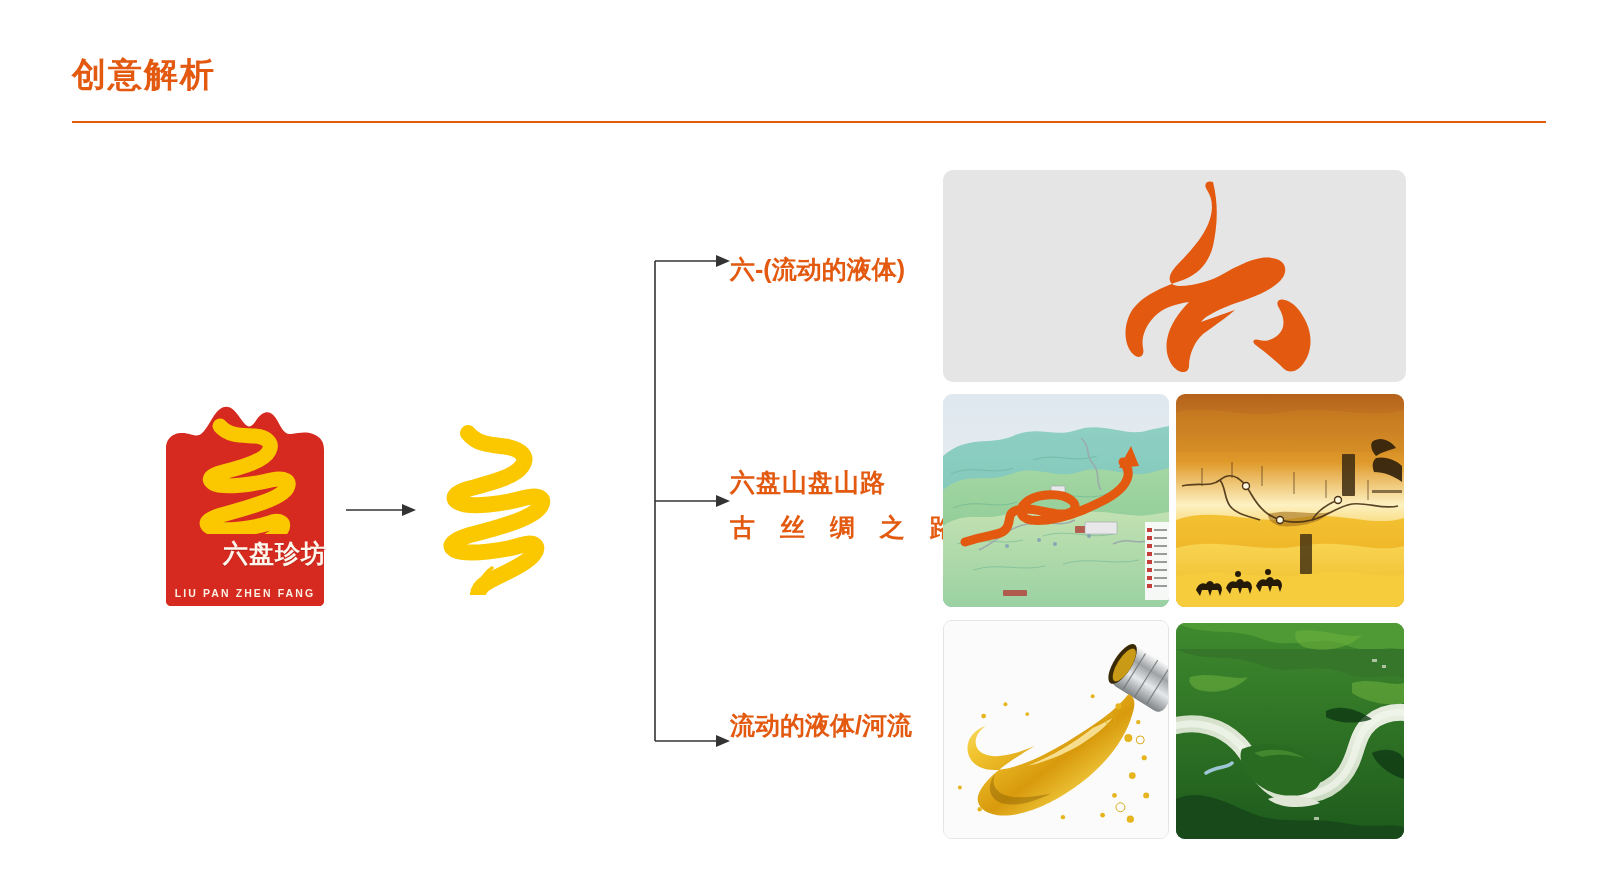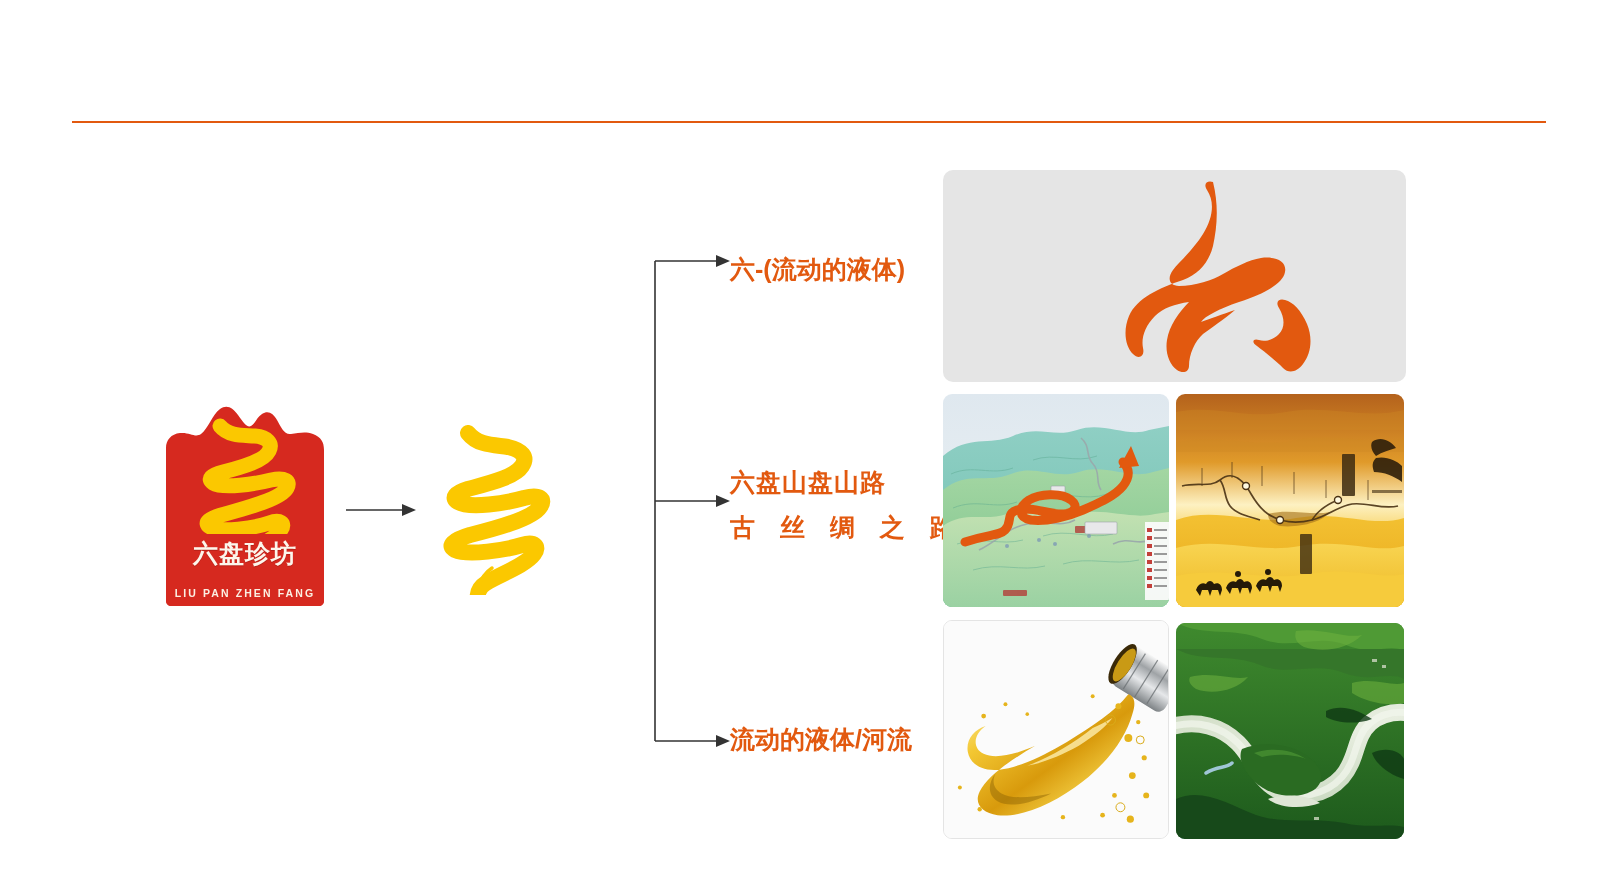"创意解析" div.title { html: none -> <div>创意解析</div> }
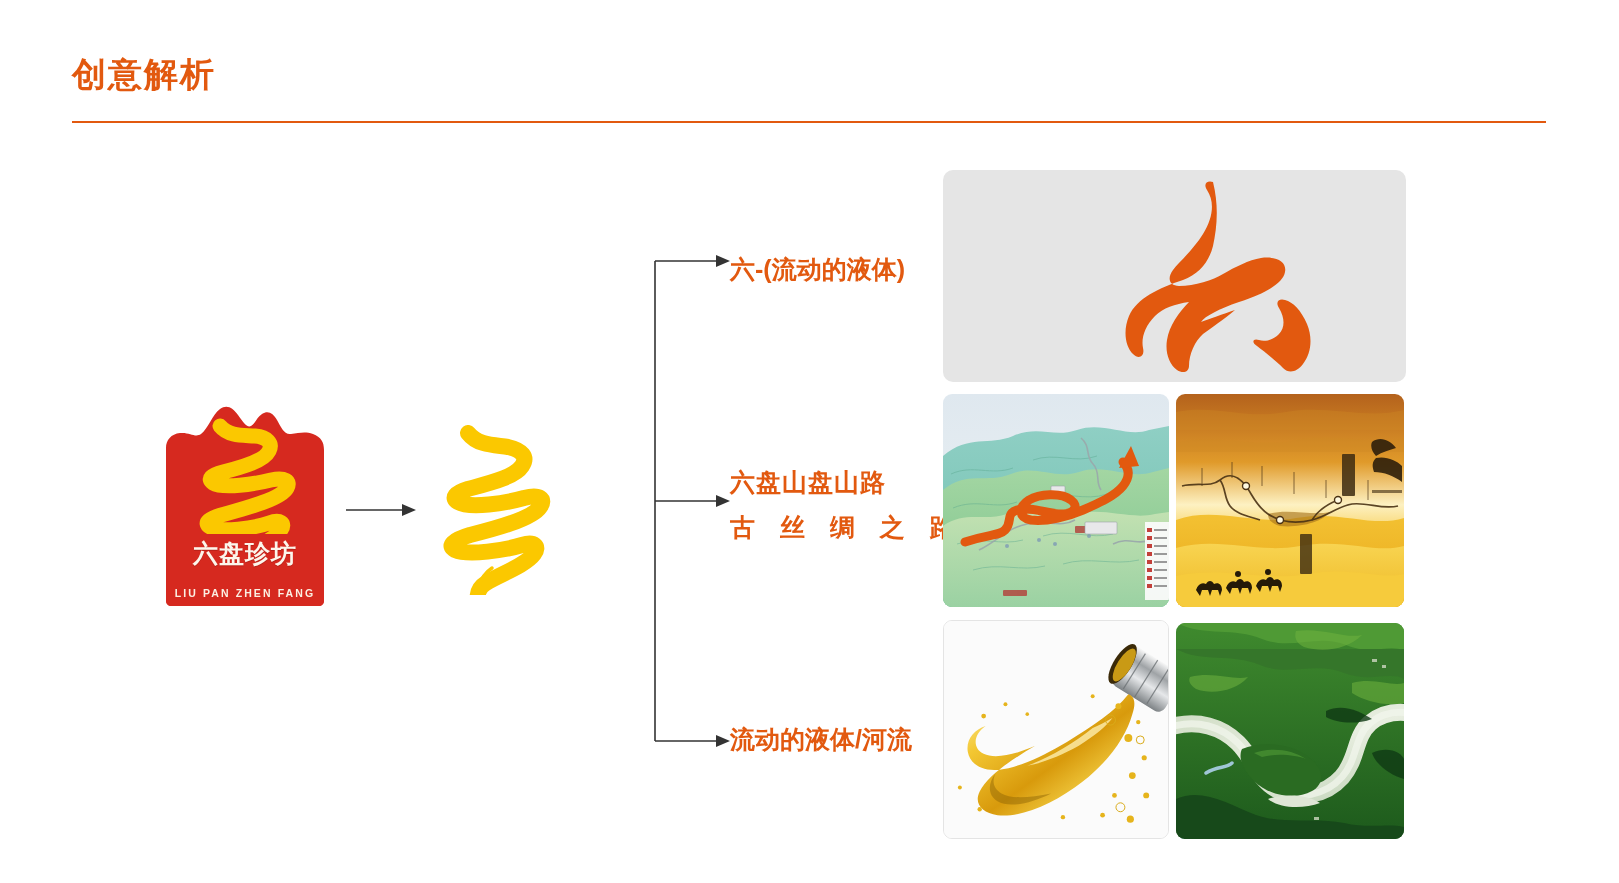"六盘珍坊" .logo-cn { text-align: center -> right }
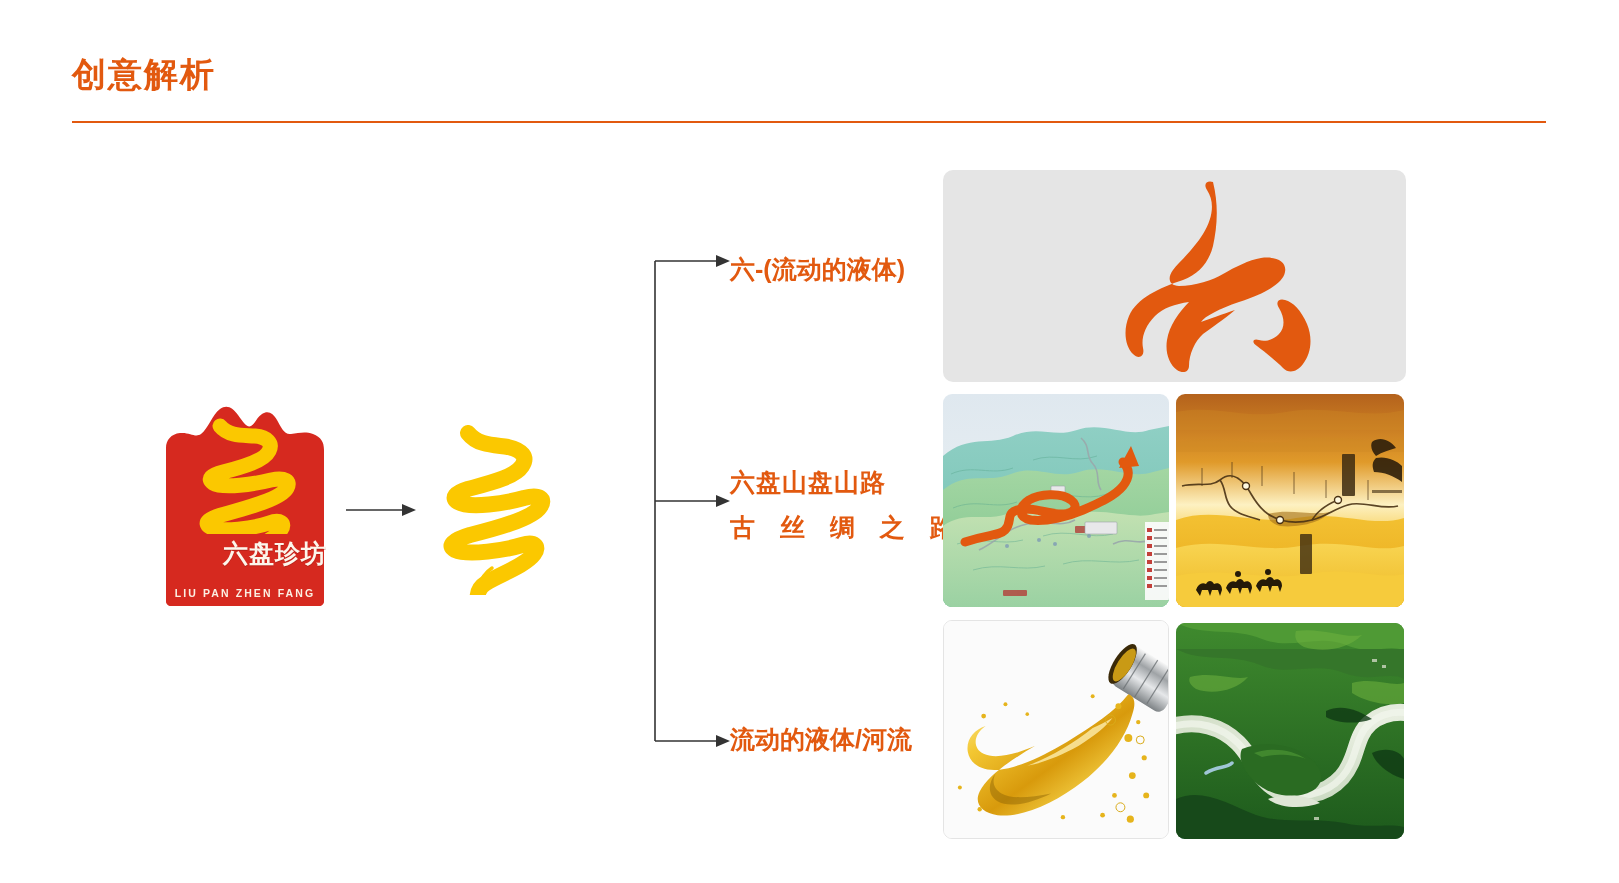"流动的液体/河流" .label-3 { margin-top: 14px -> none }
